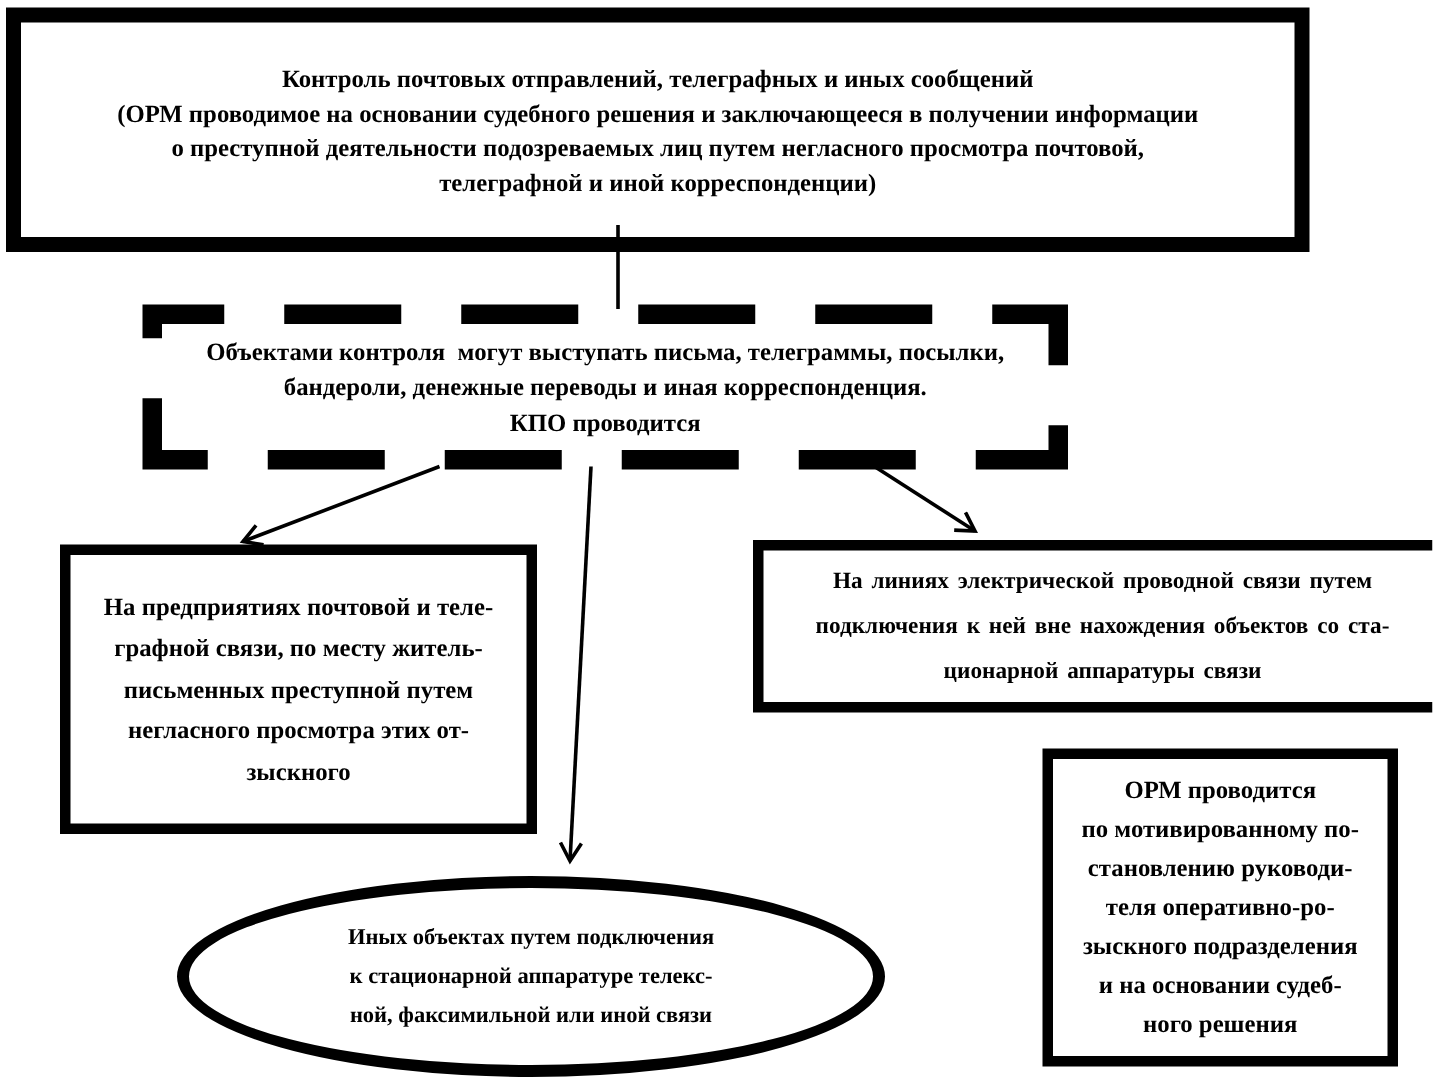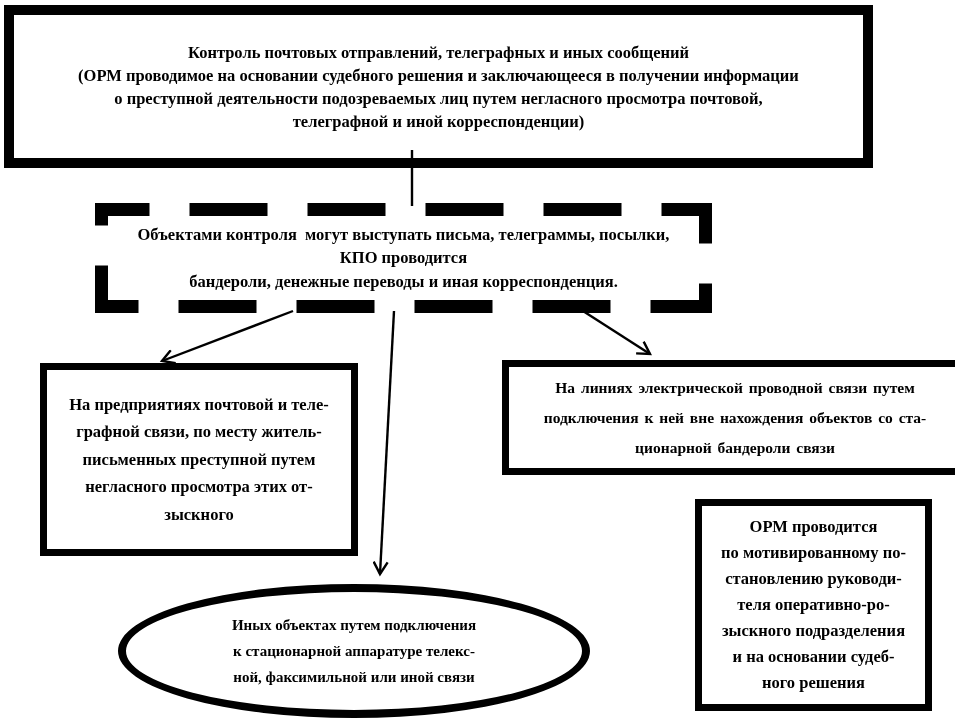"КПО проводится" div.line { order: before "бандероли, денежные переводы и иная" -> after "бандероли, денежные переводы и иная" }
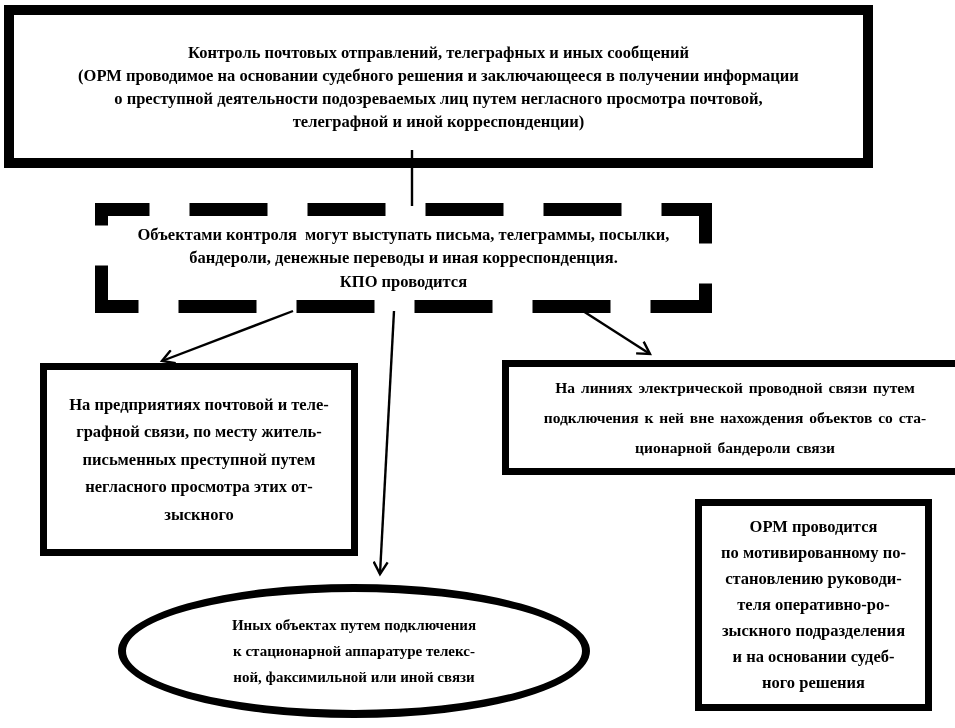"ционарной бандероли связи" div.line { text: бандероли -> аппаратуры }
